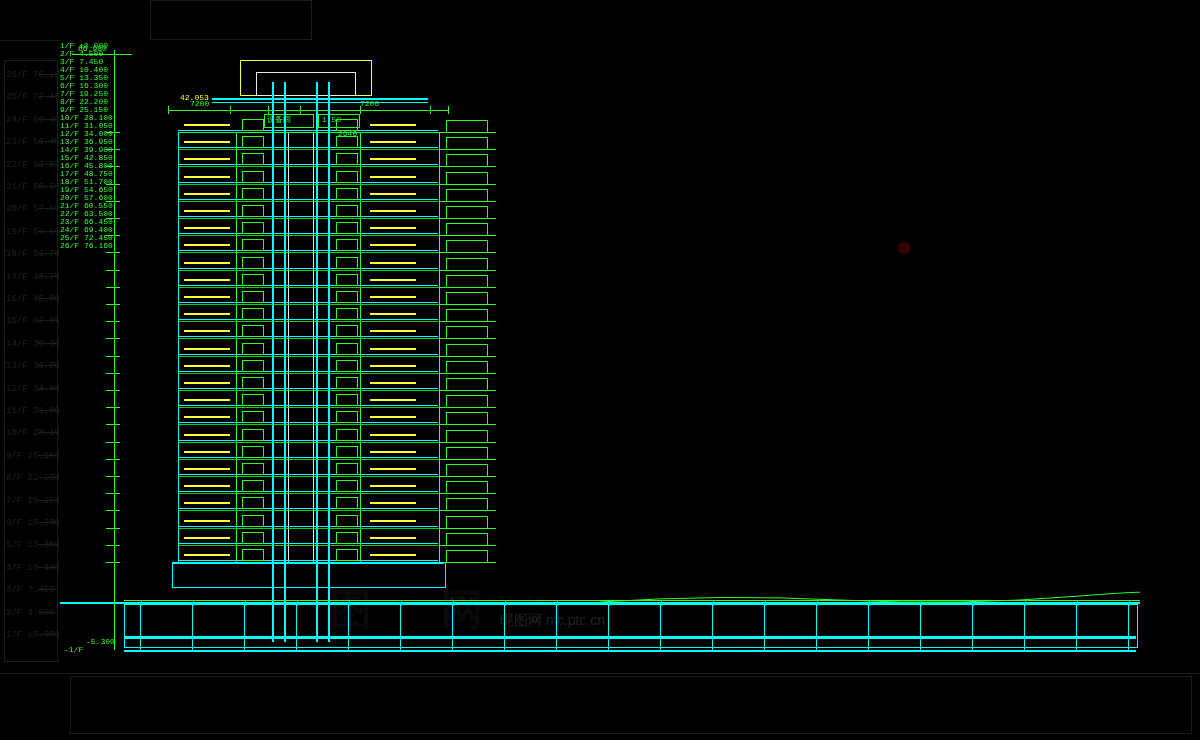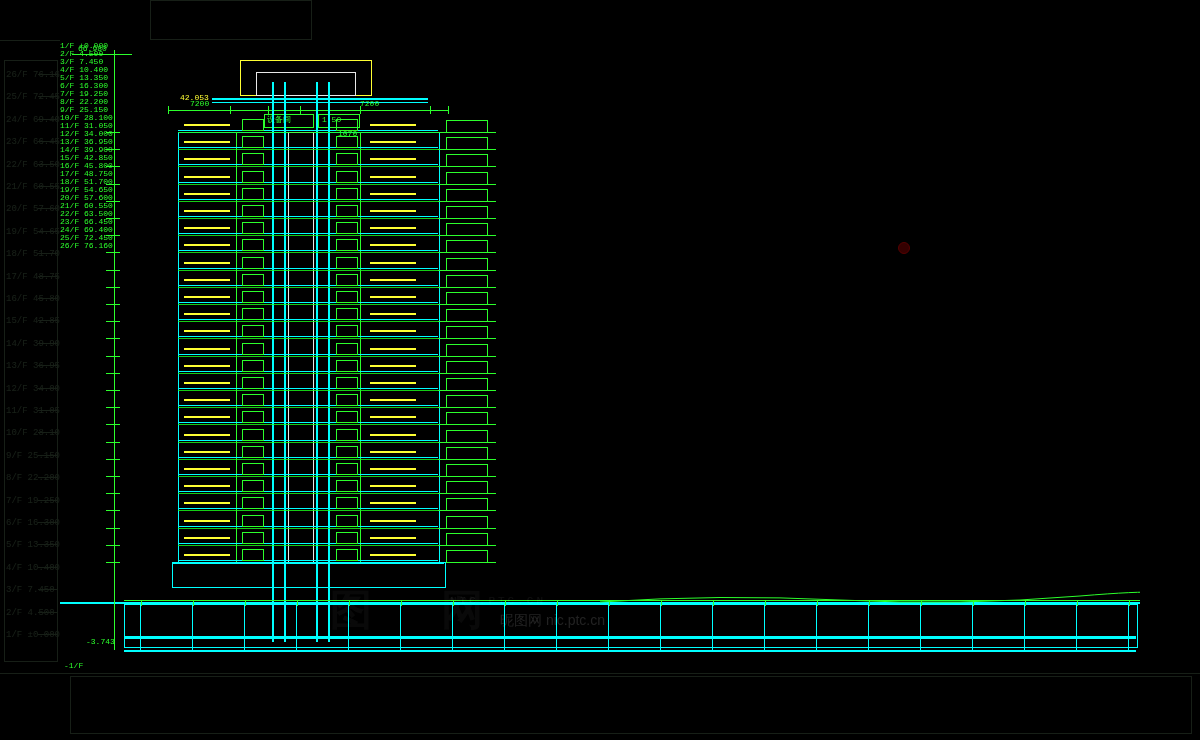"1070" div.txt { text: 1070 -> 2640 }
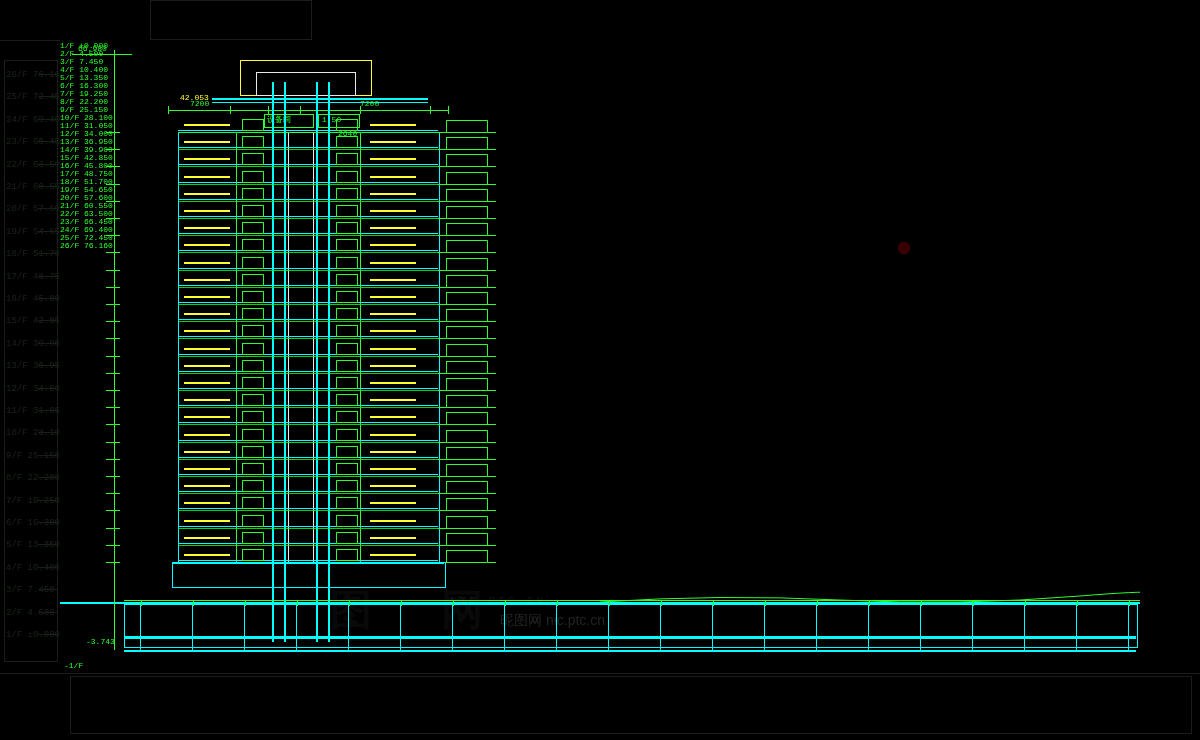"-3.743" div.txt { text: -3.743 -> -5.300 }
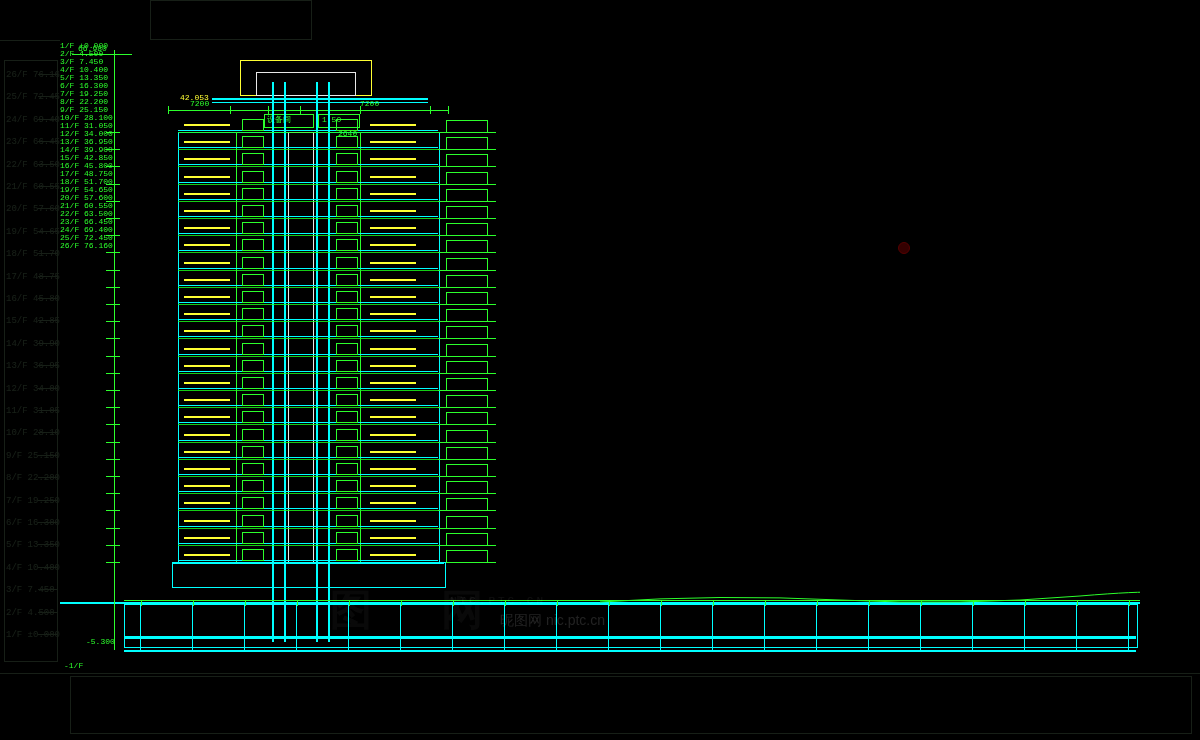"-1/F" div.txt { top: 620px -> 604px }
